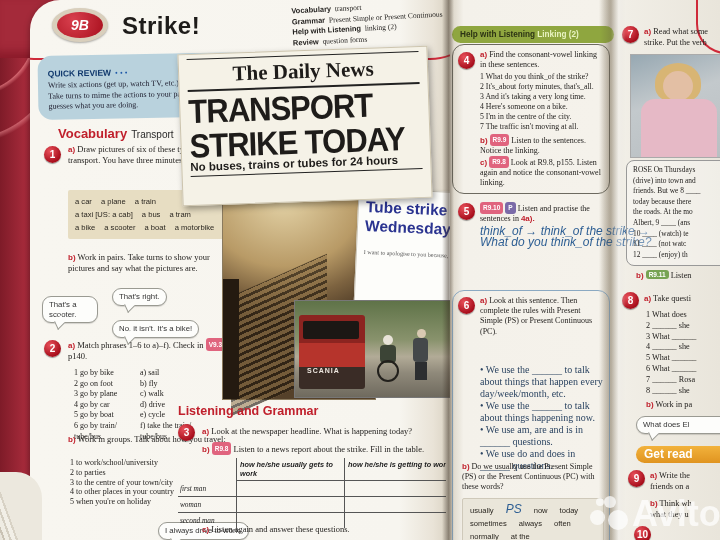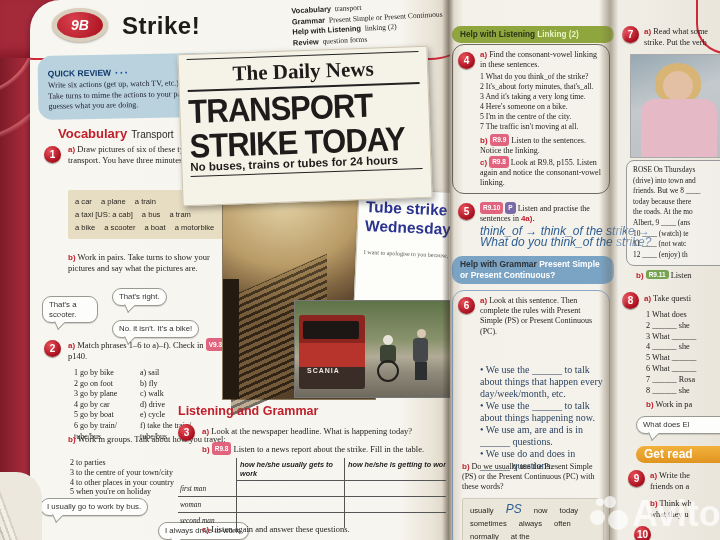"Help with Grammar Present Simple" div.abs { html: <div> <span>Help with Grammar</span> <span>Present Simple or Present Continuous?</span> </div> -> none }
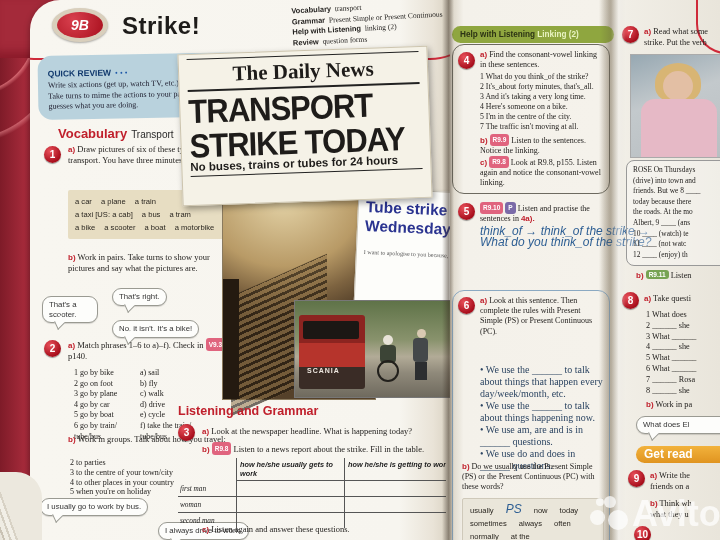"1 to work/school/university" div { html: none -> <div>1 to work/school/university</div> }
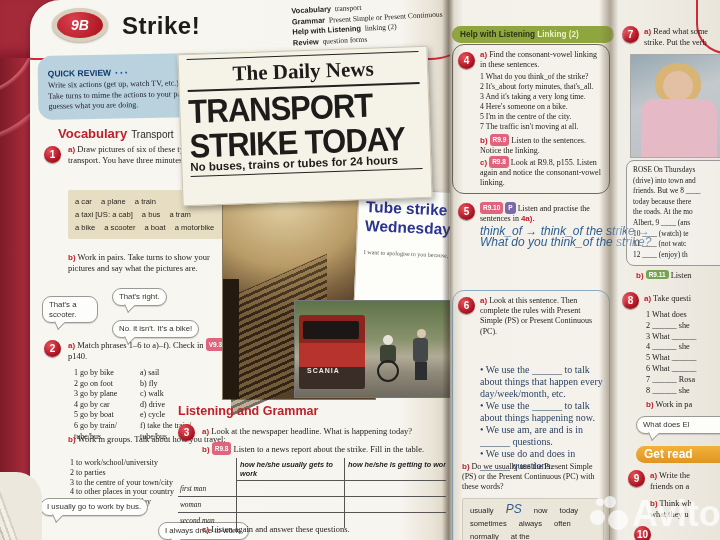"I usually go to work" div.bubble { html: <div> <span>I usually go to work by bus.</span></div> -> none }
